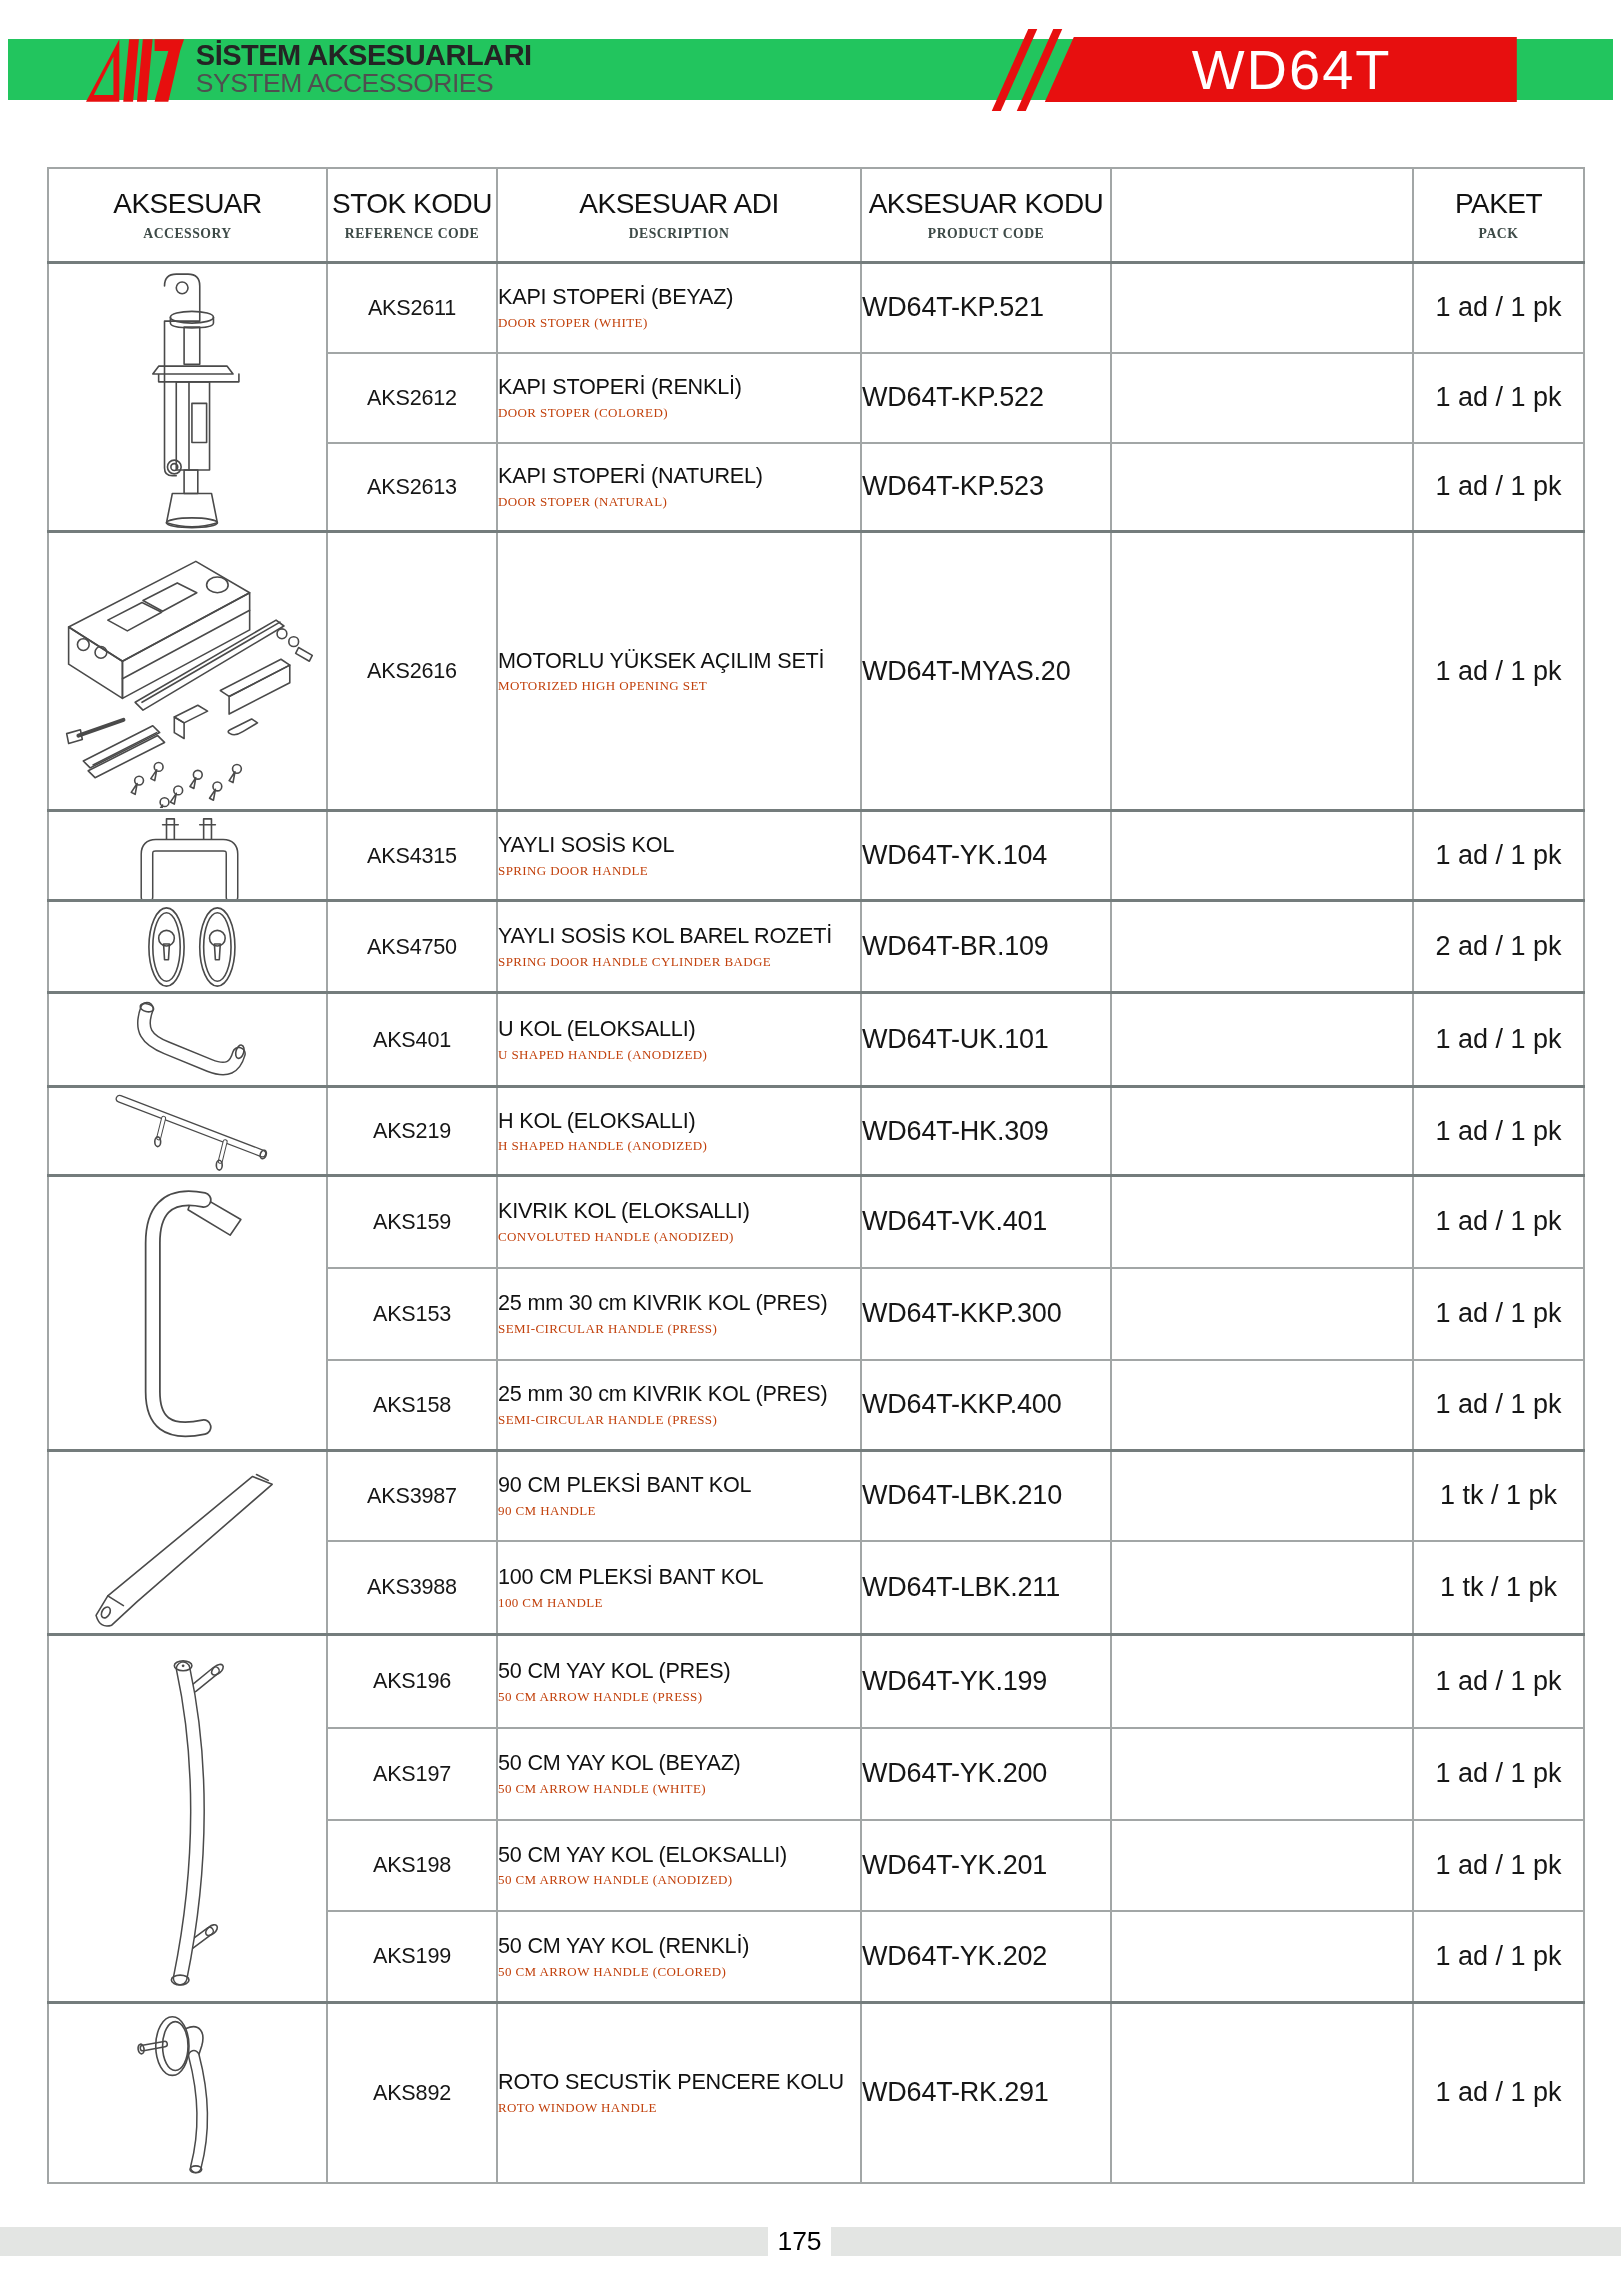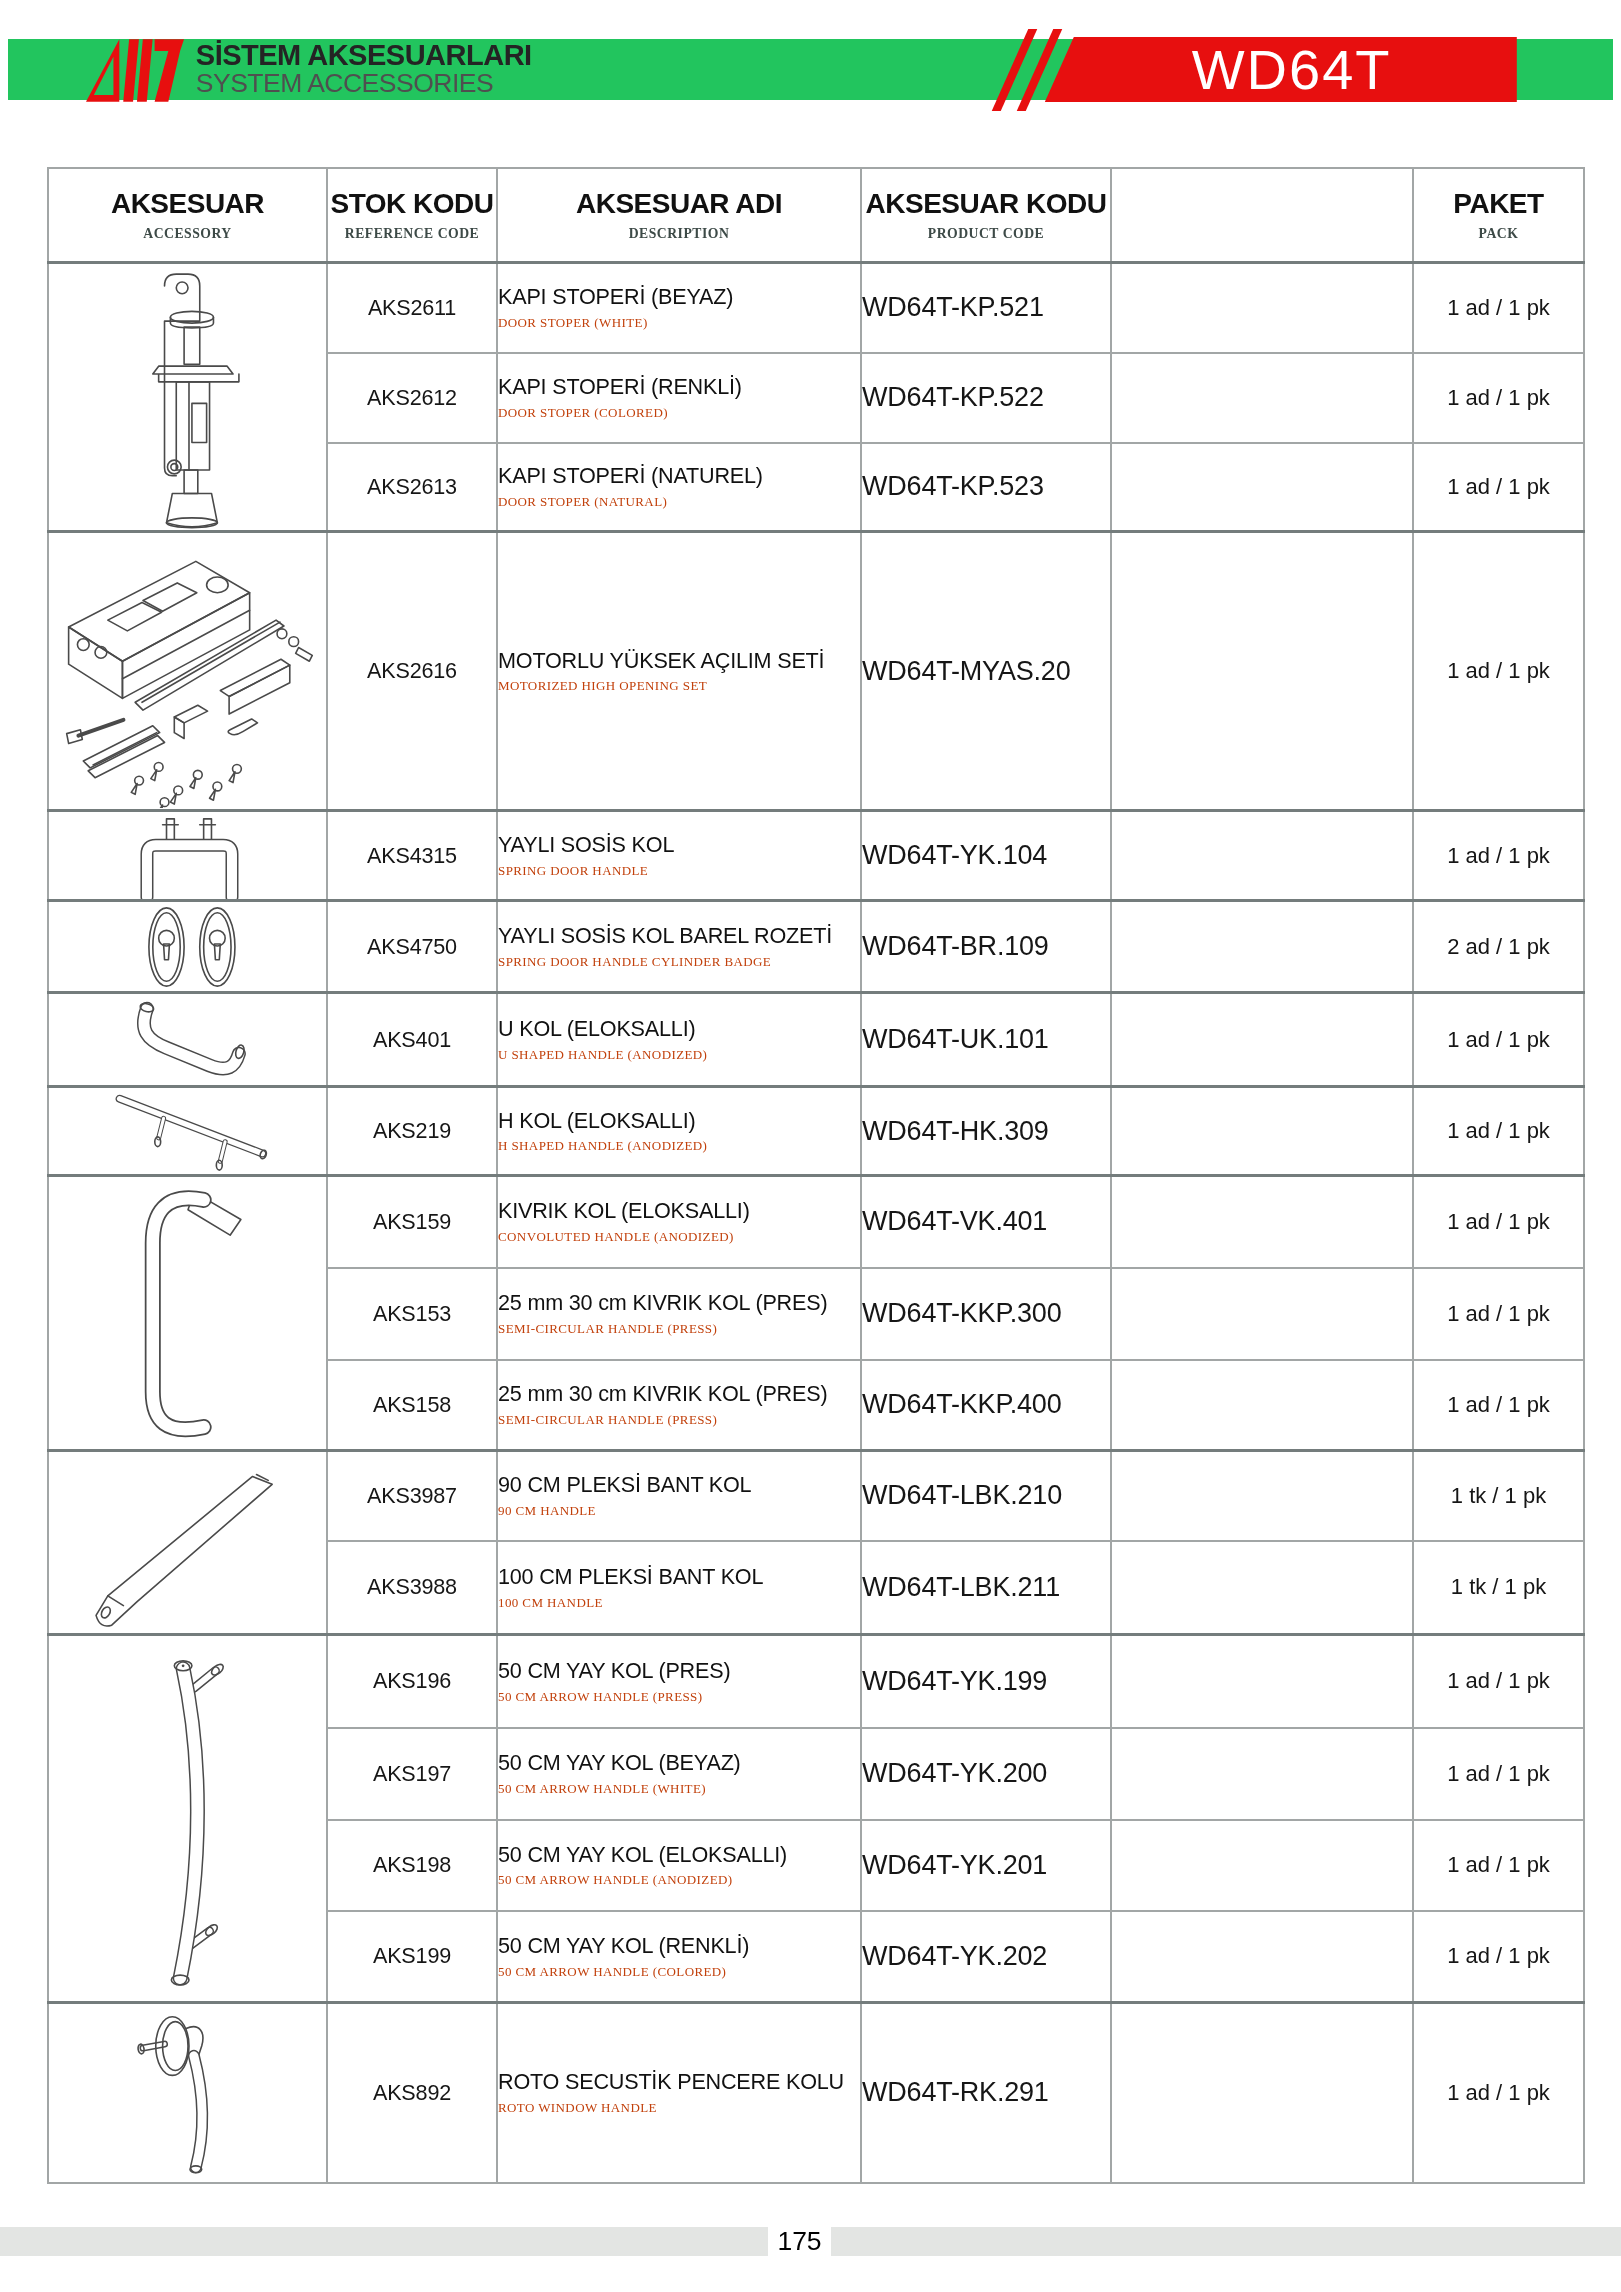"AKSESUAR" .th-main { font-weight: 700 -> 400 }
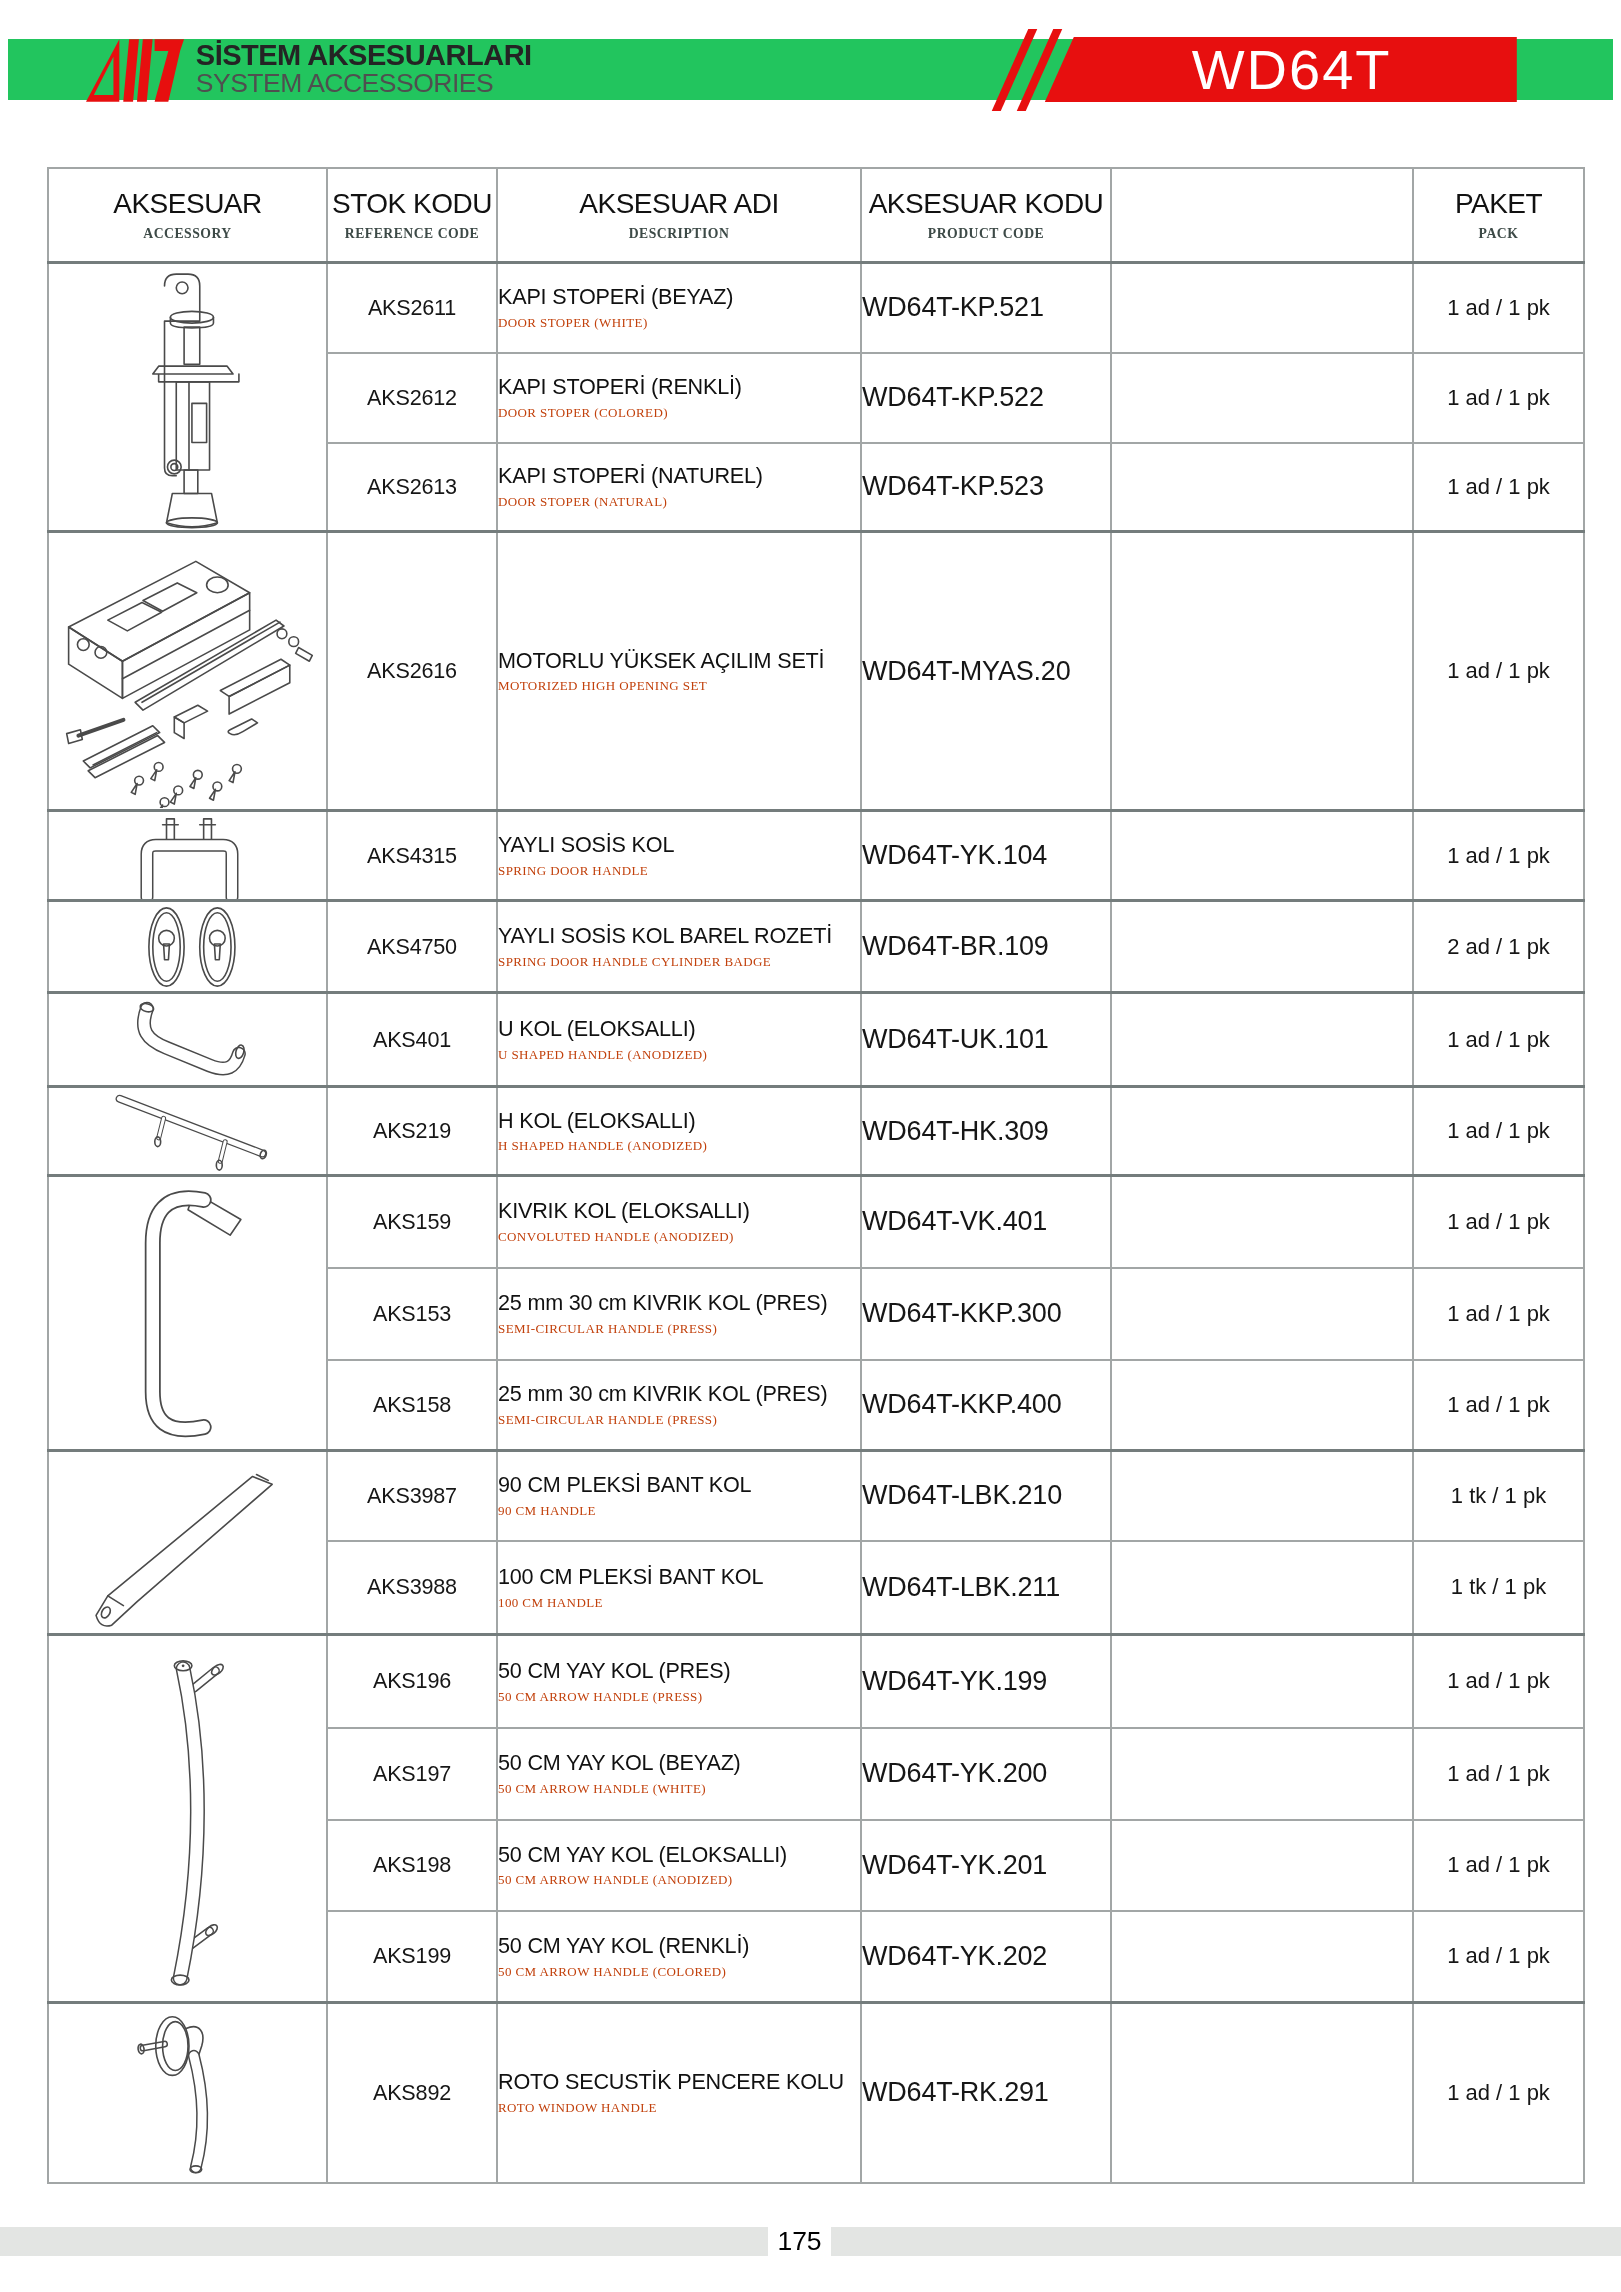"1 ad / 1 pk" td.pack { font-size: 22px -> 27px }
